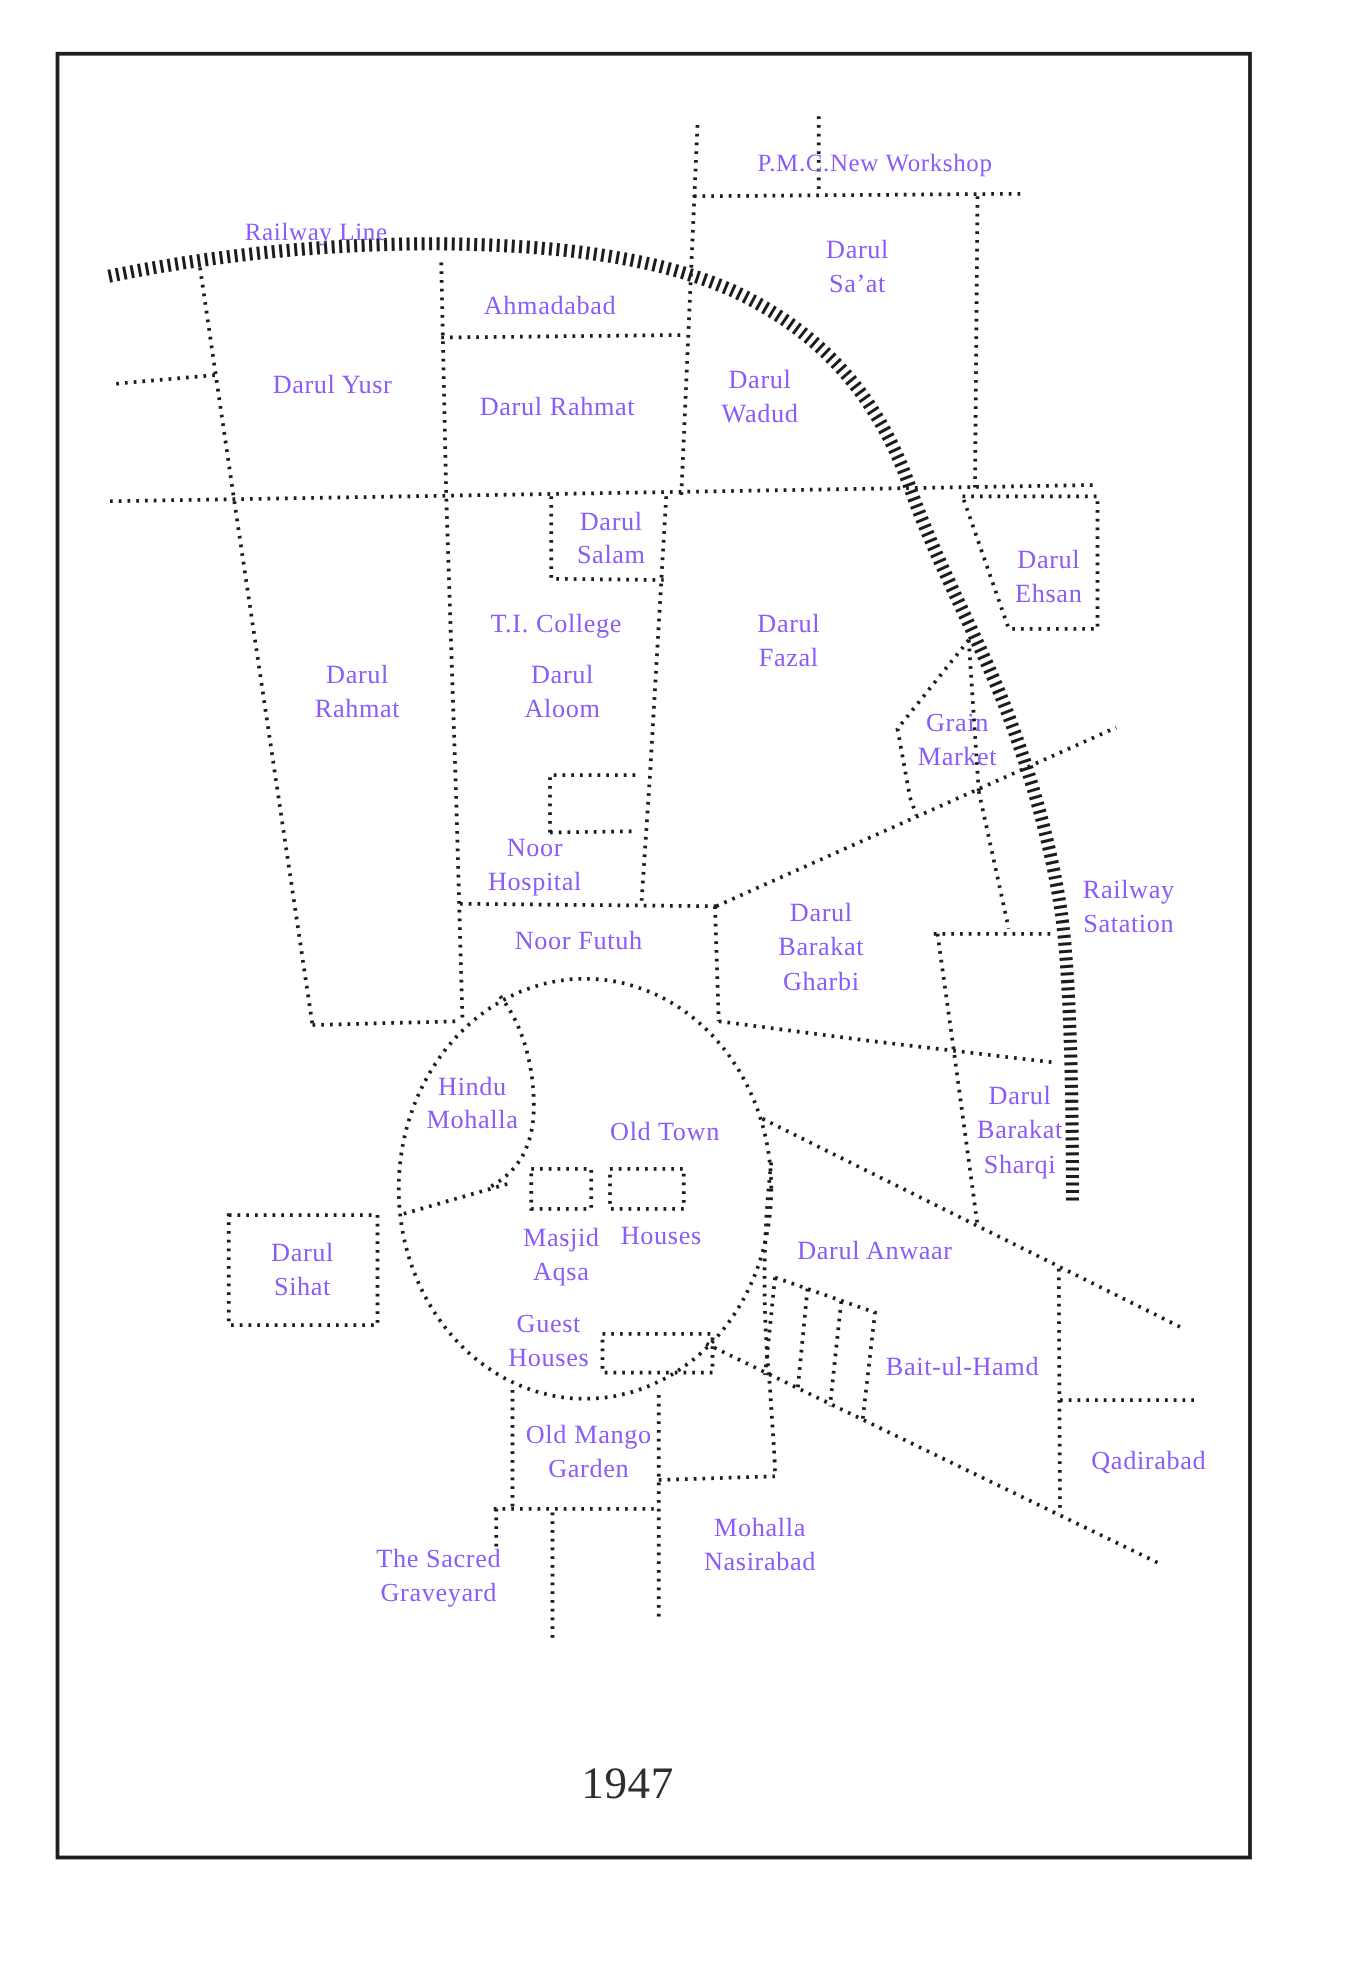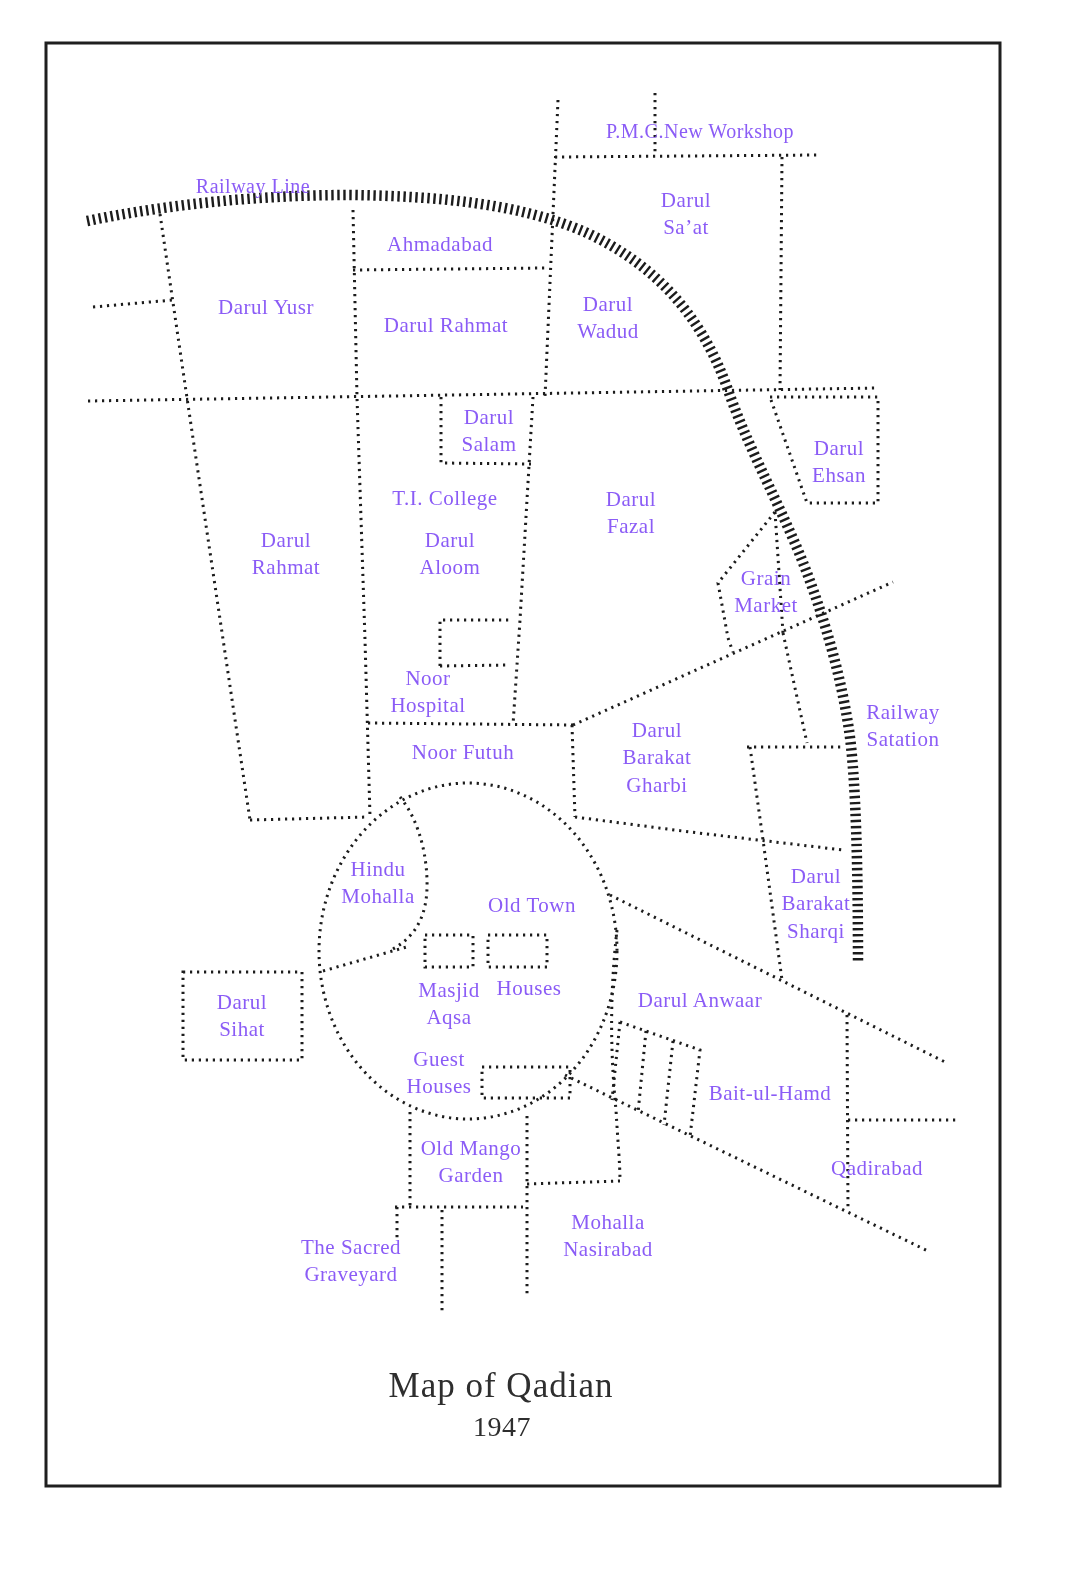"Qadirabad" div.lbl { left: 877px -> 919px }
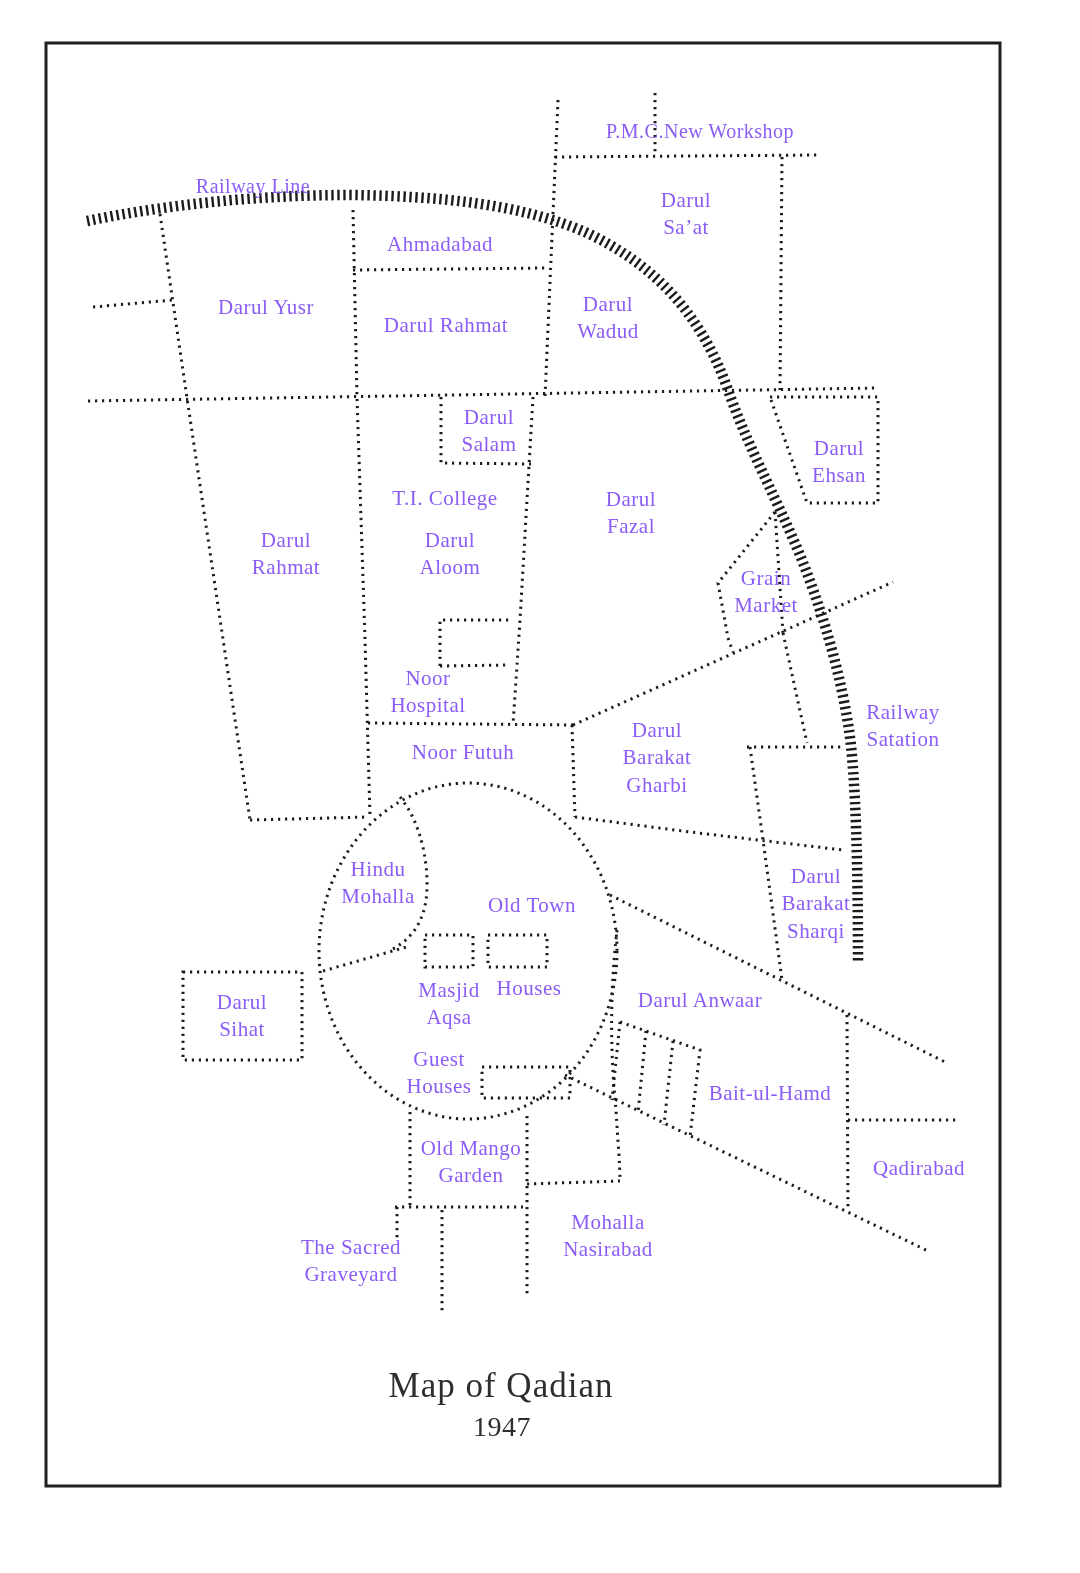"Map of Qadian" div.lbl { html: <div>Map of Qadian</div> -> none }
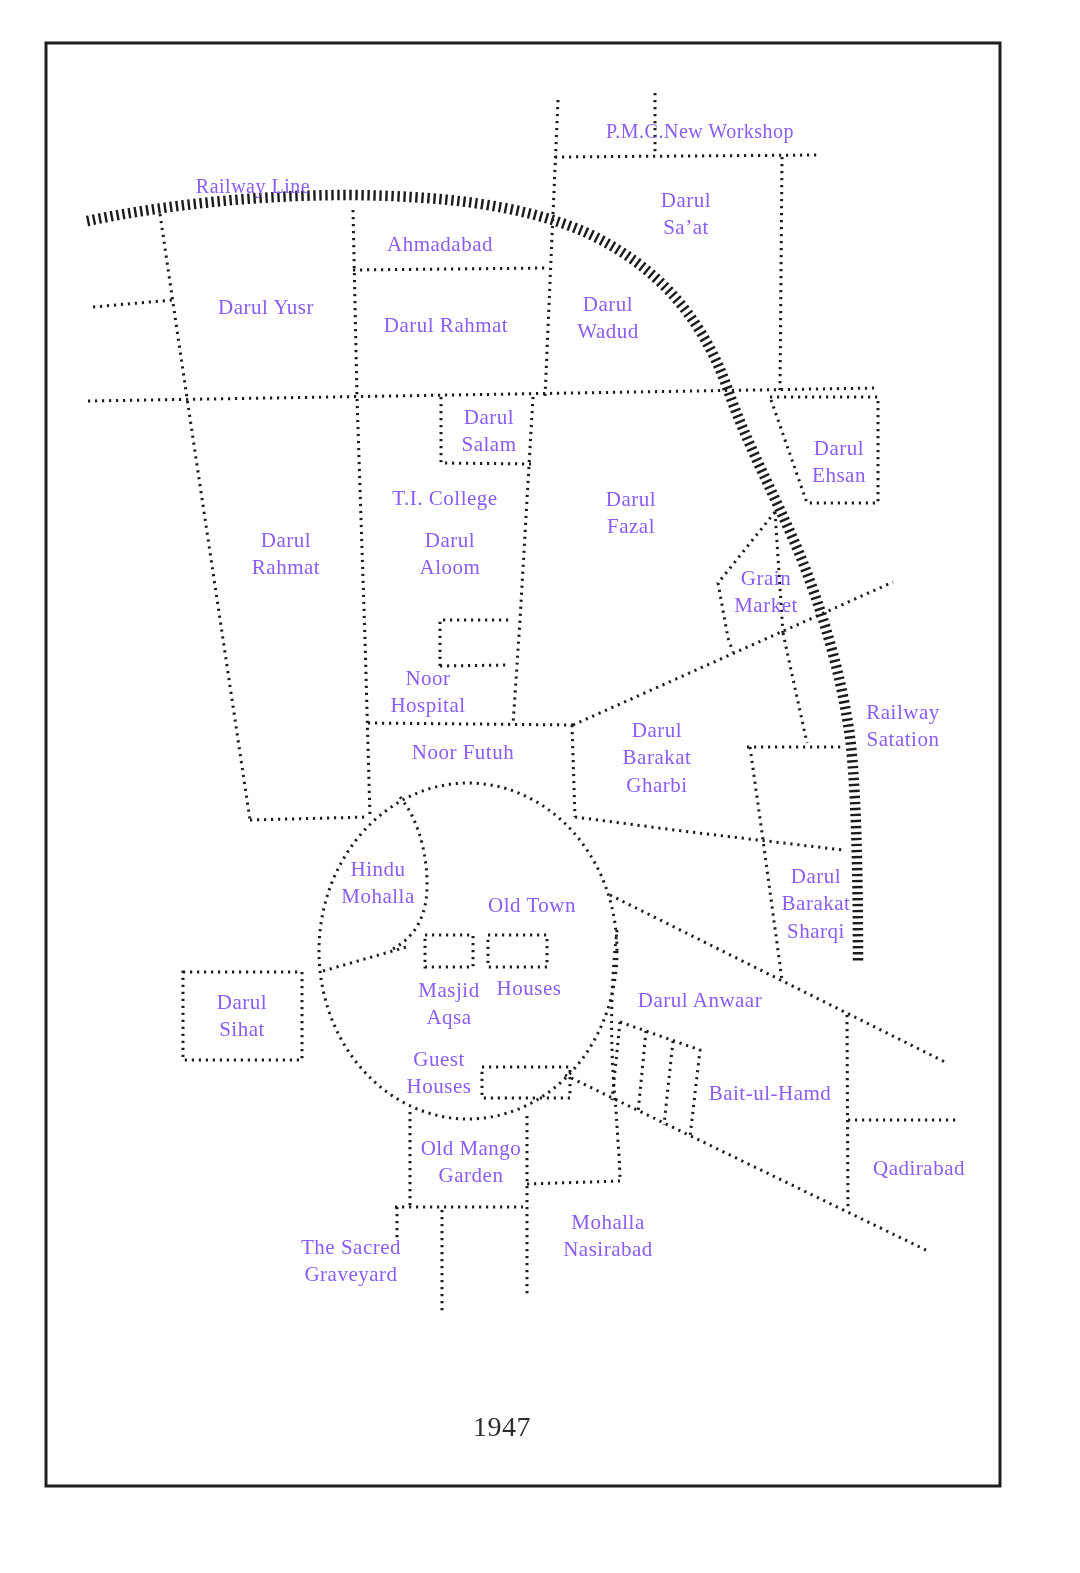"1947" .lbl.year { font-size: 28px -> 36px }
